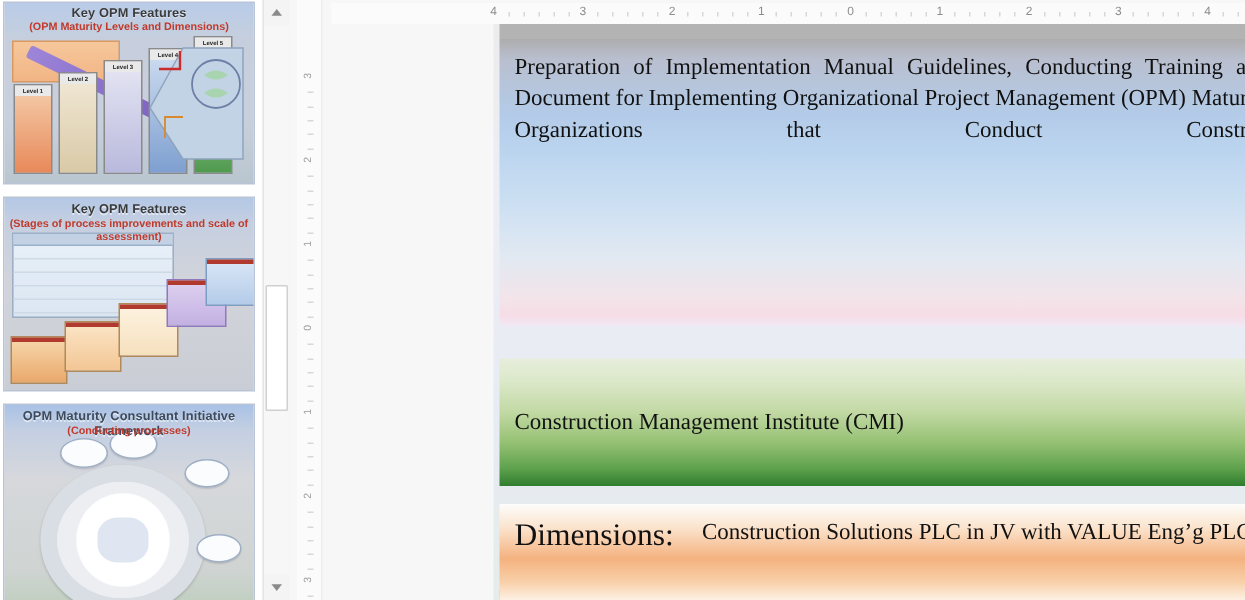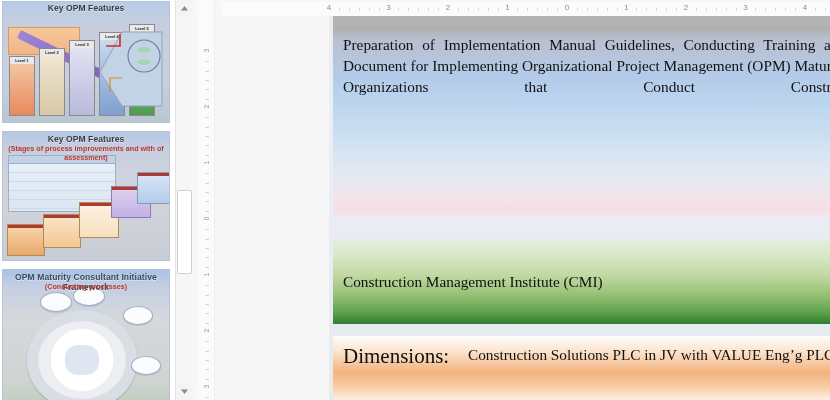"(OPM Maturity Levels and Dimensions)" div.t-sub { html: none -> <div>(OPM Maturity Levels and Dimensions)</div> }
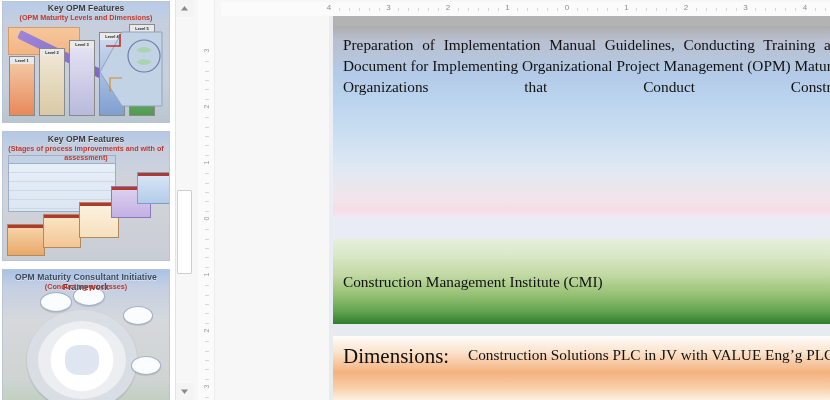"(Stages of process improvements and" div.t-sub { text: with -> scale }
